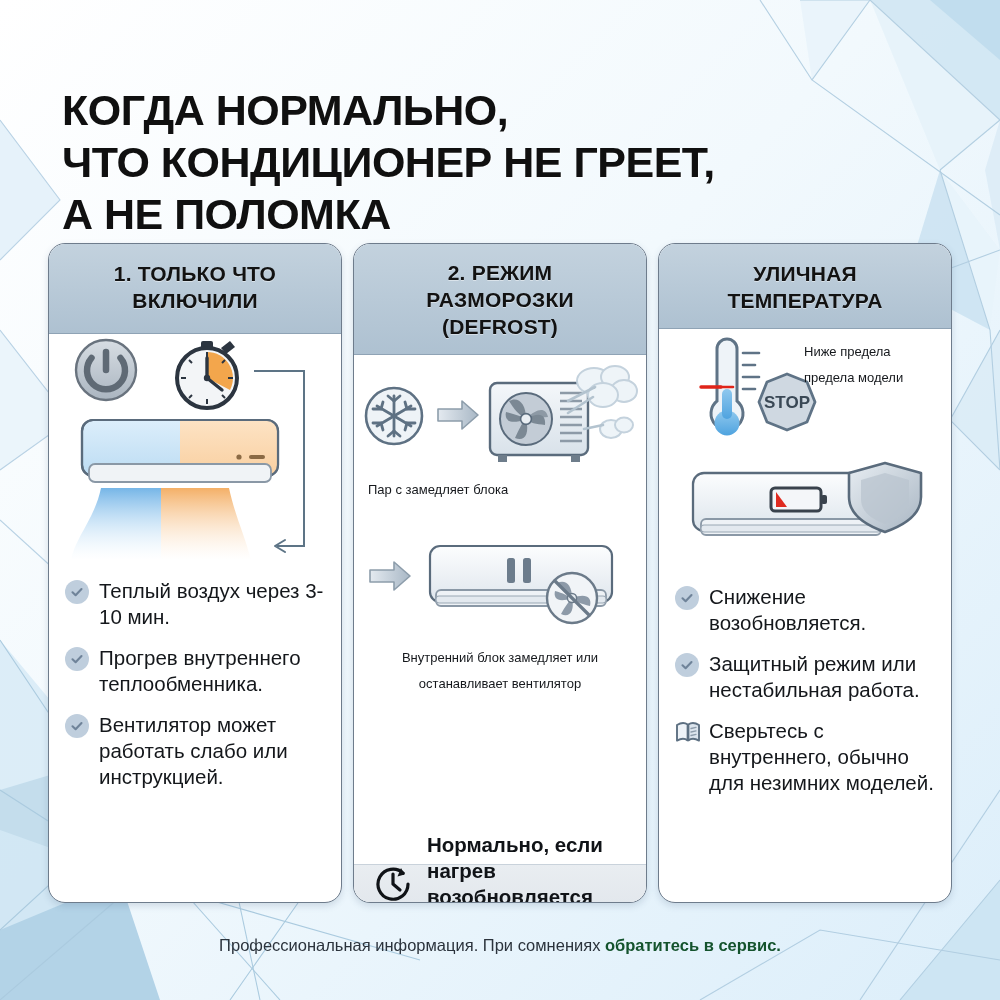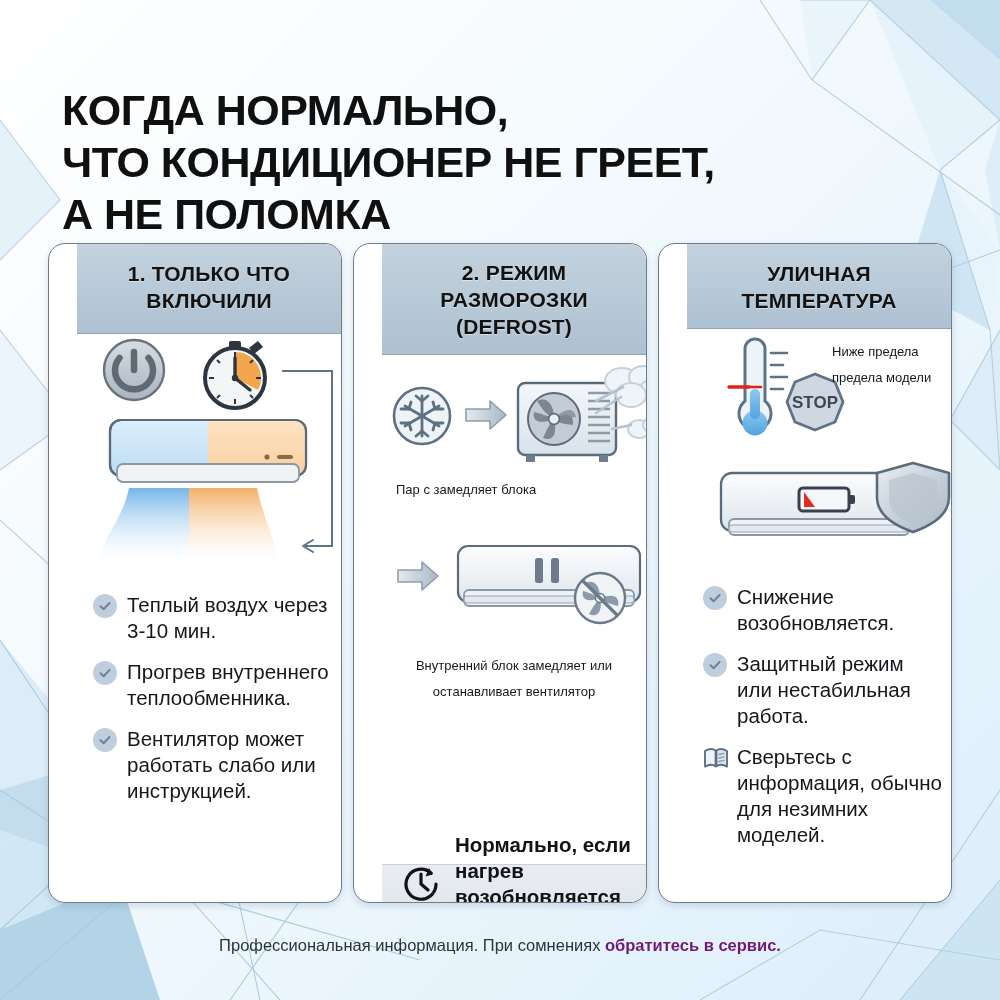"1. ТОЛЬКО ЧТО" .card { padding-left: 28px -> none }
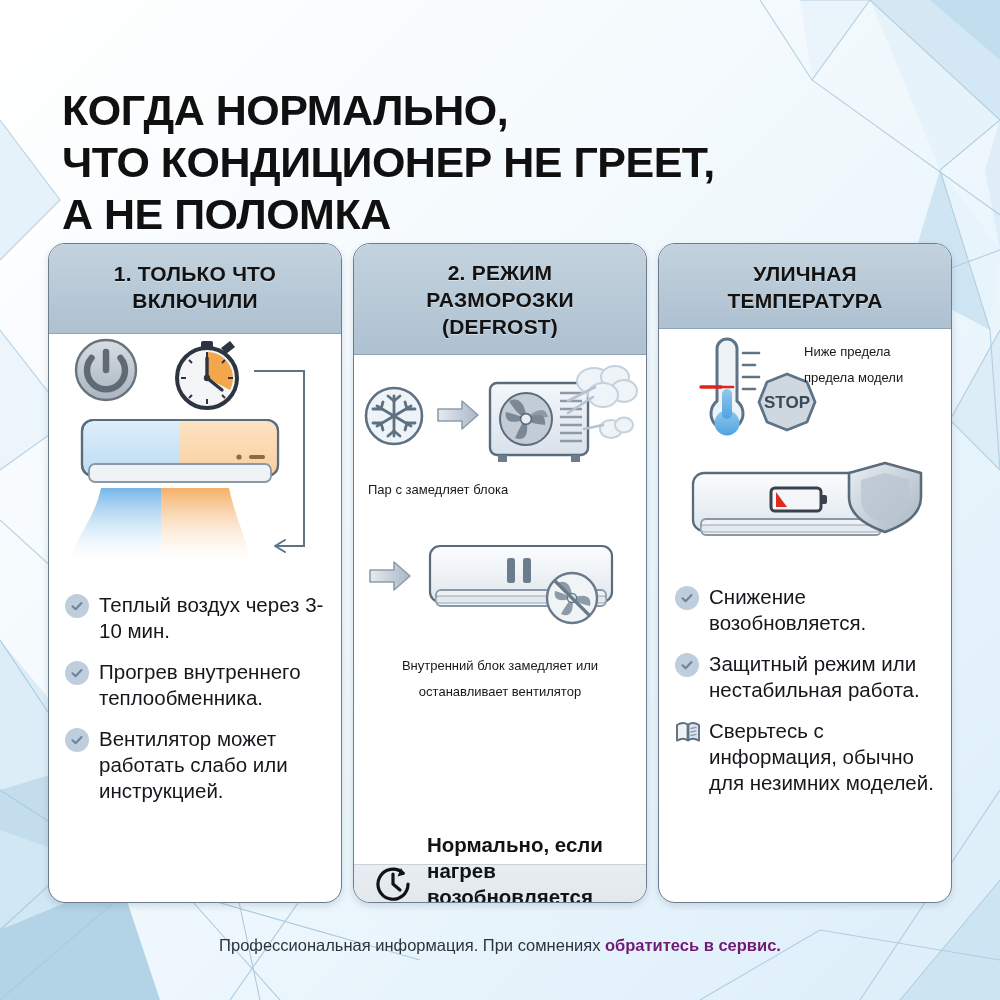"Теплый воздух через 3-10 мин." div.bullets { top: 258px -> 244px }
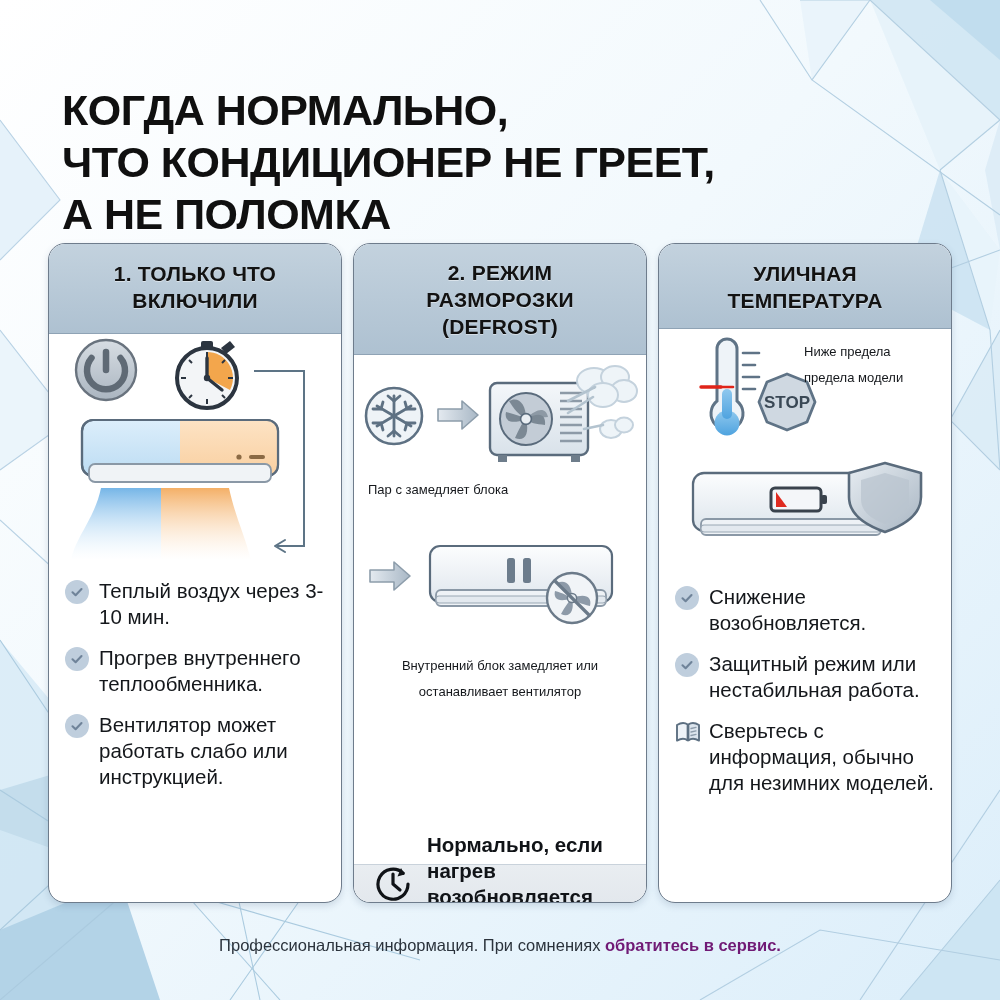"Внутренний блок замедляет или" .cap-c { margin-top: 8px -> none }
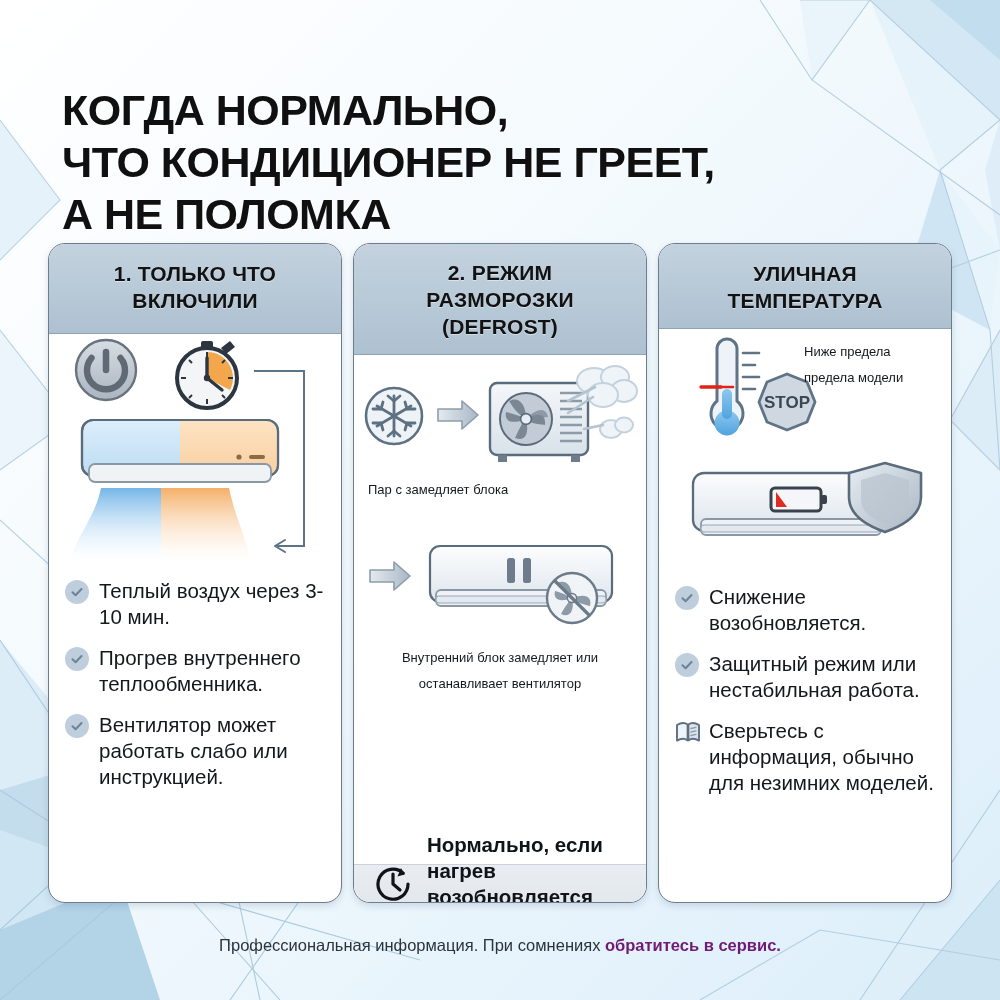"Сверьтесь с информация, обычно для" span.btx { text: информация -> внутреннего }
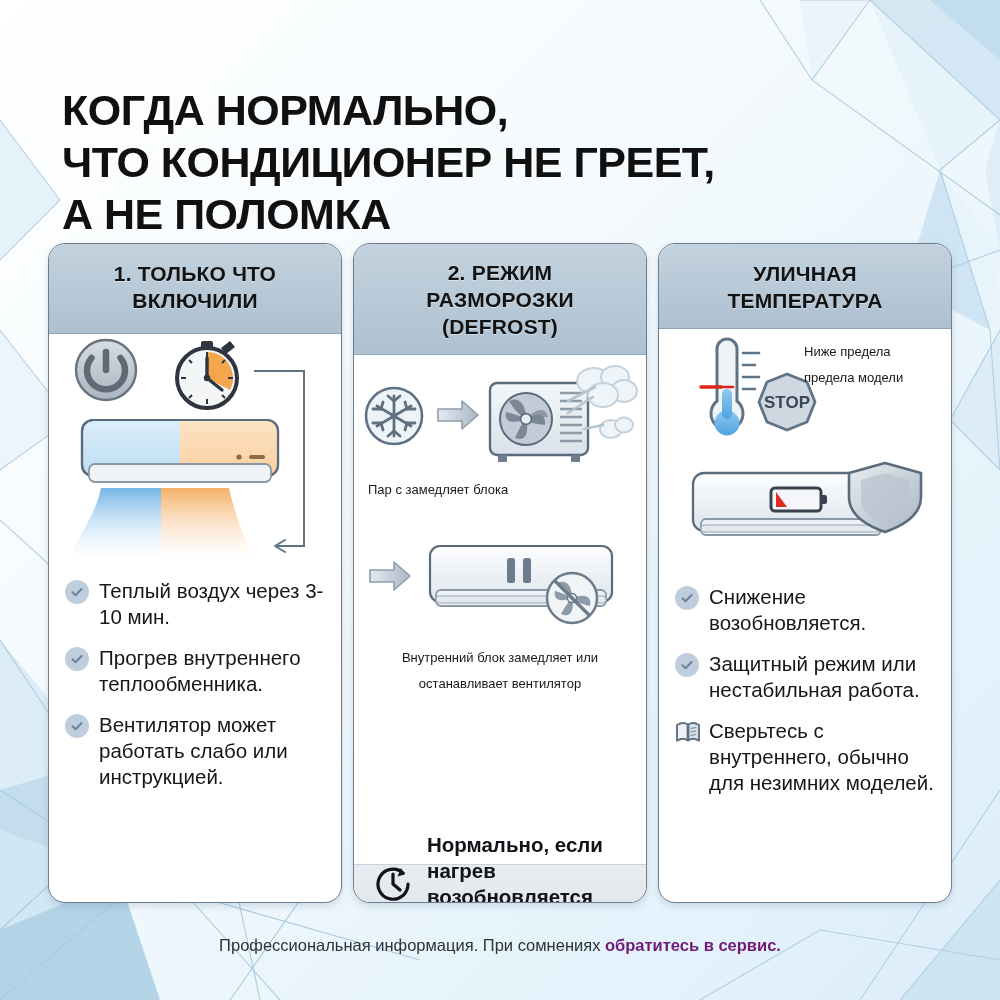"обратитесь в сервис." .foot b { color: #701a75 -> #14532d }
